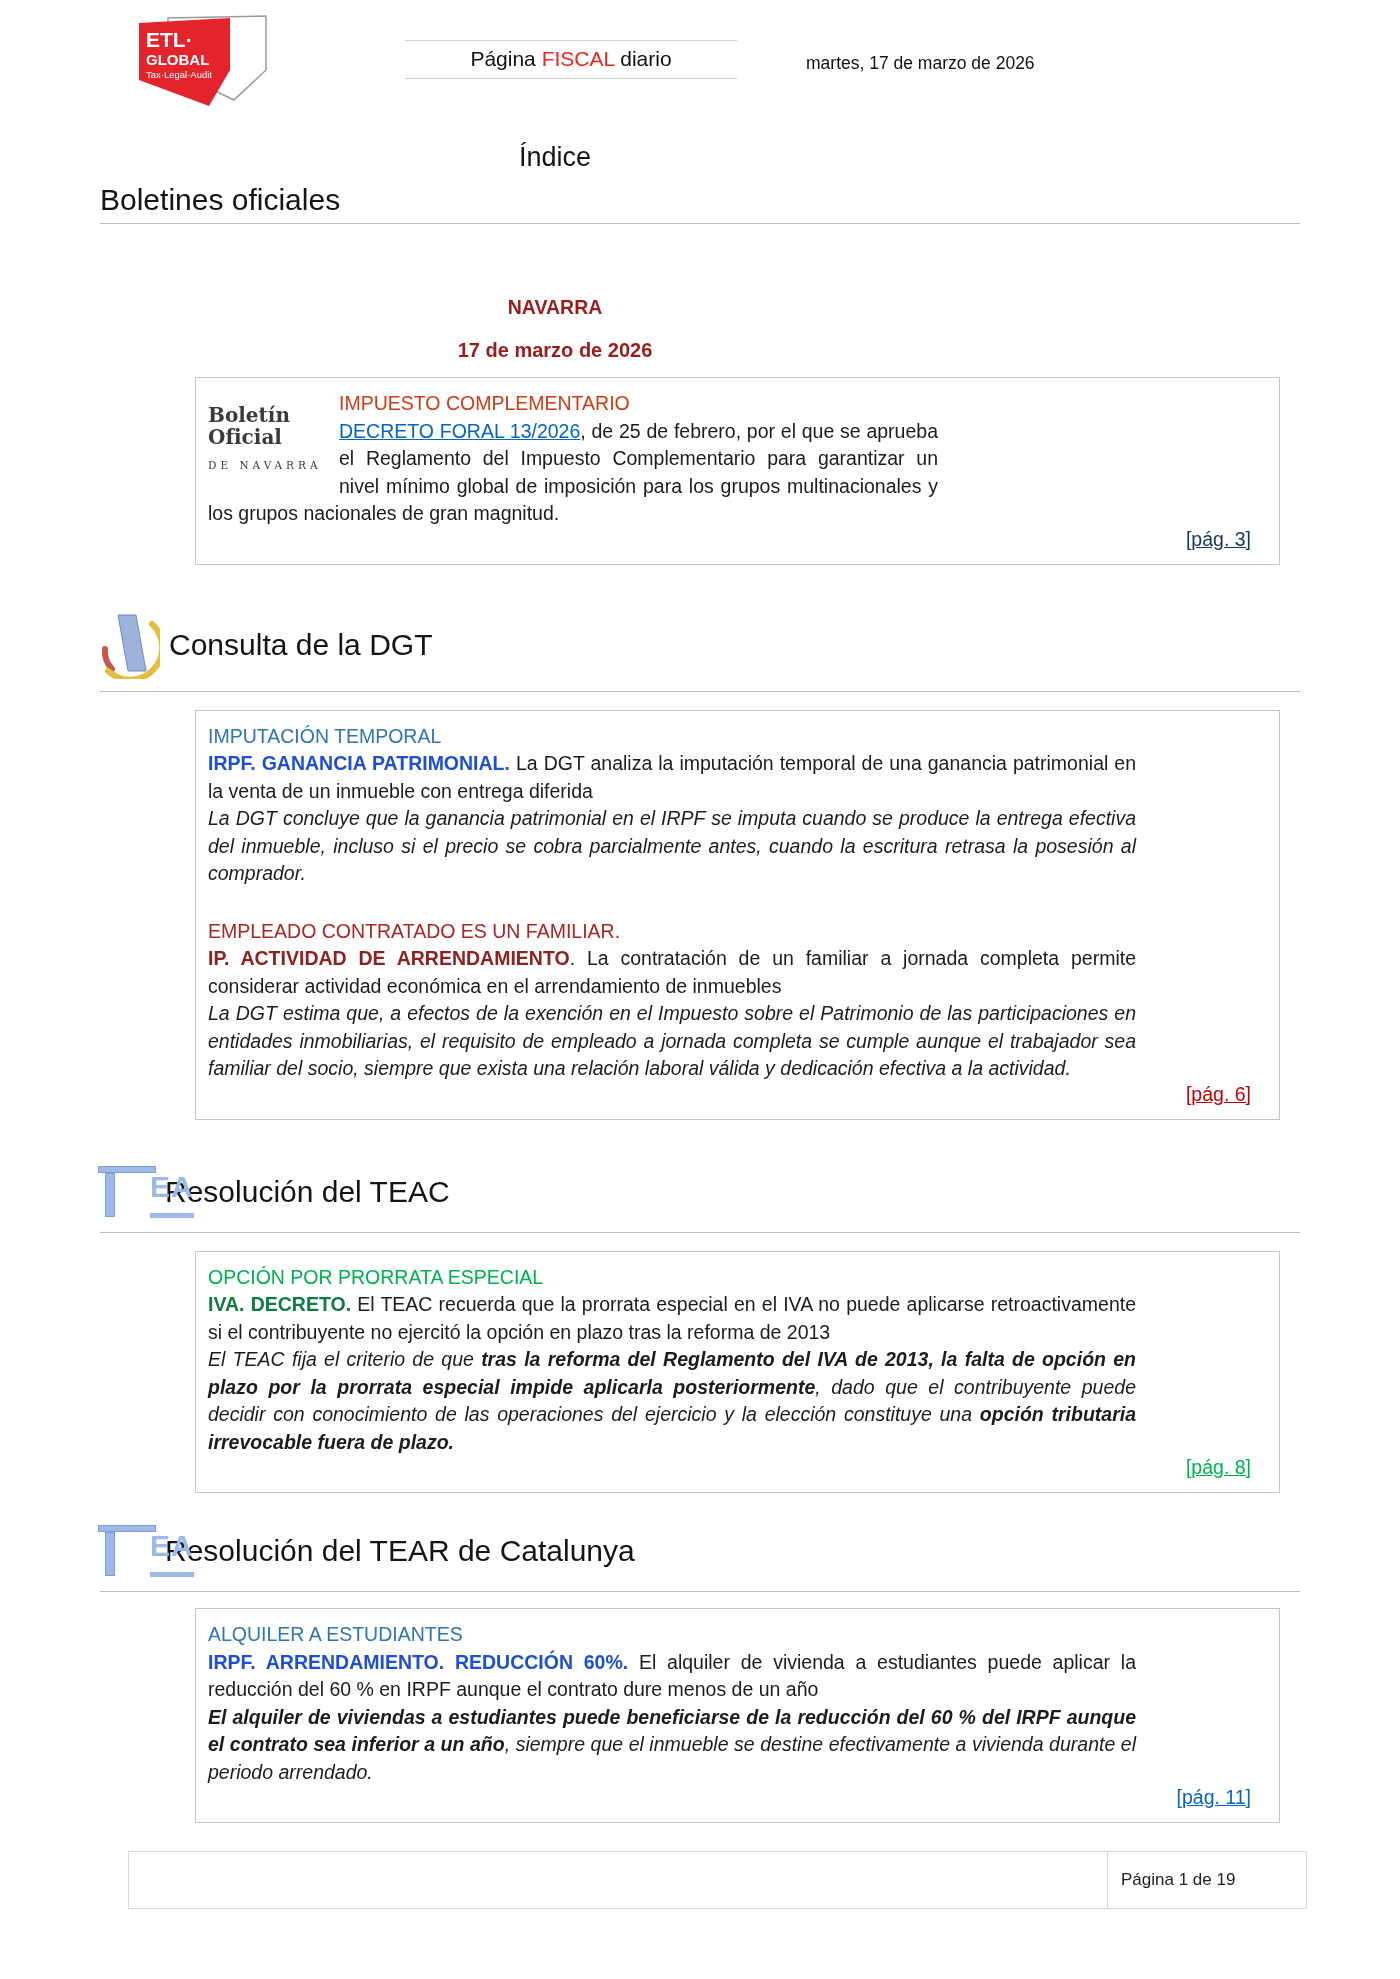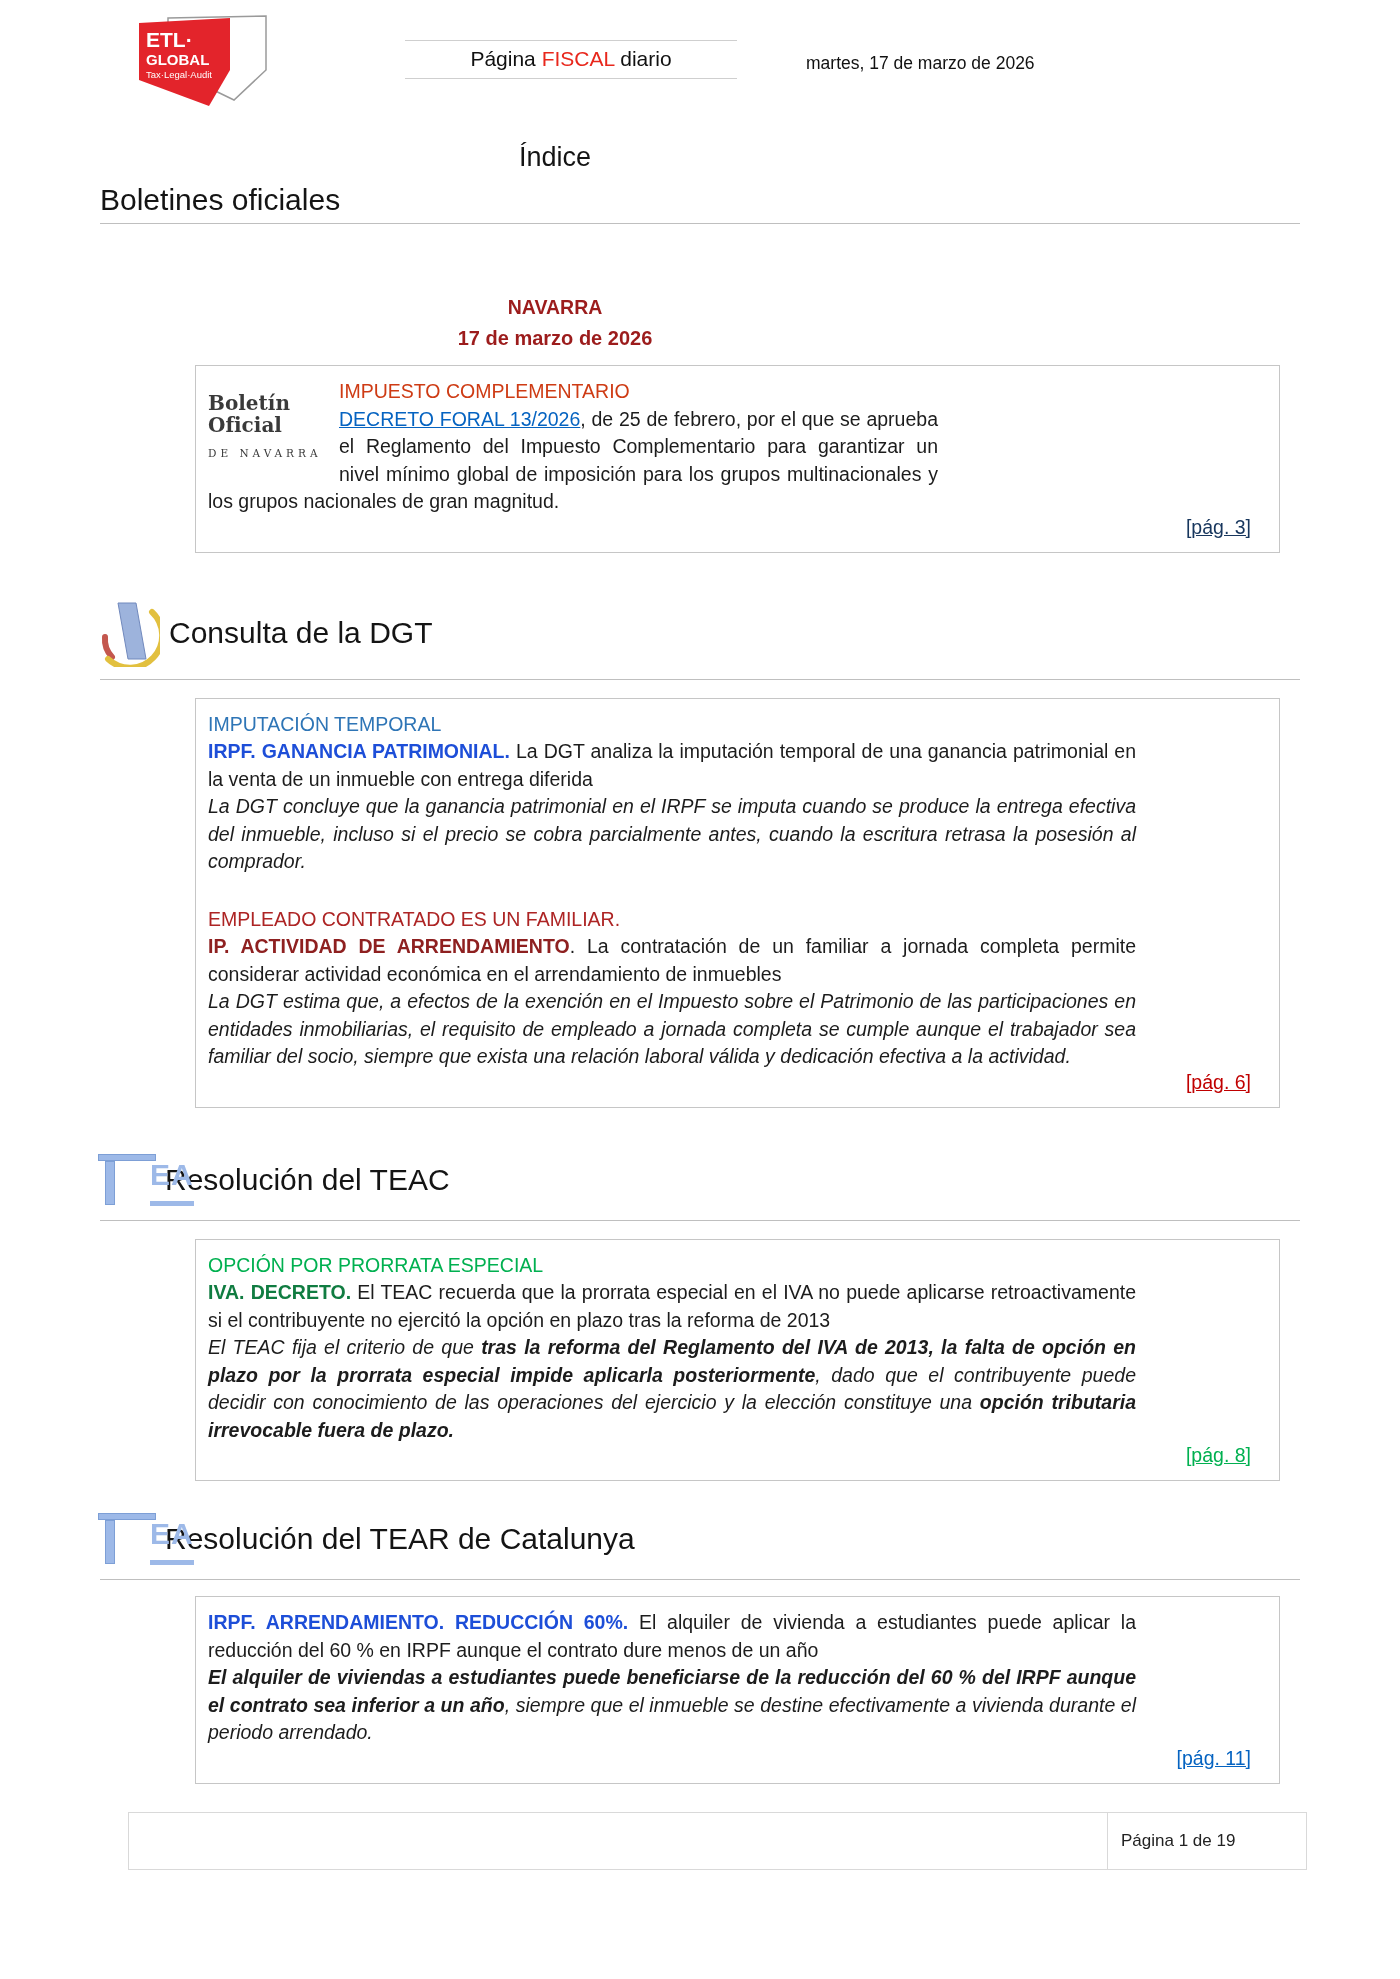"17 de marzo de 2026" .region-date { margin: 8px 0 0 100px -> 20px 0 0 100px }
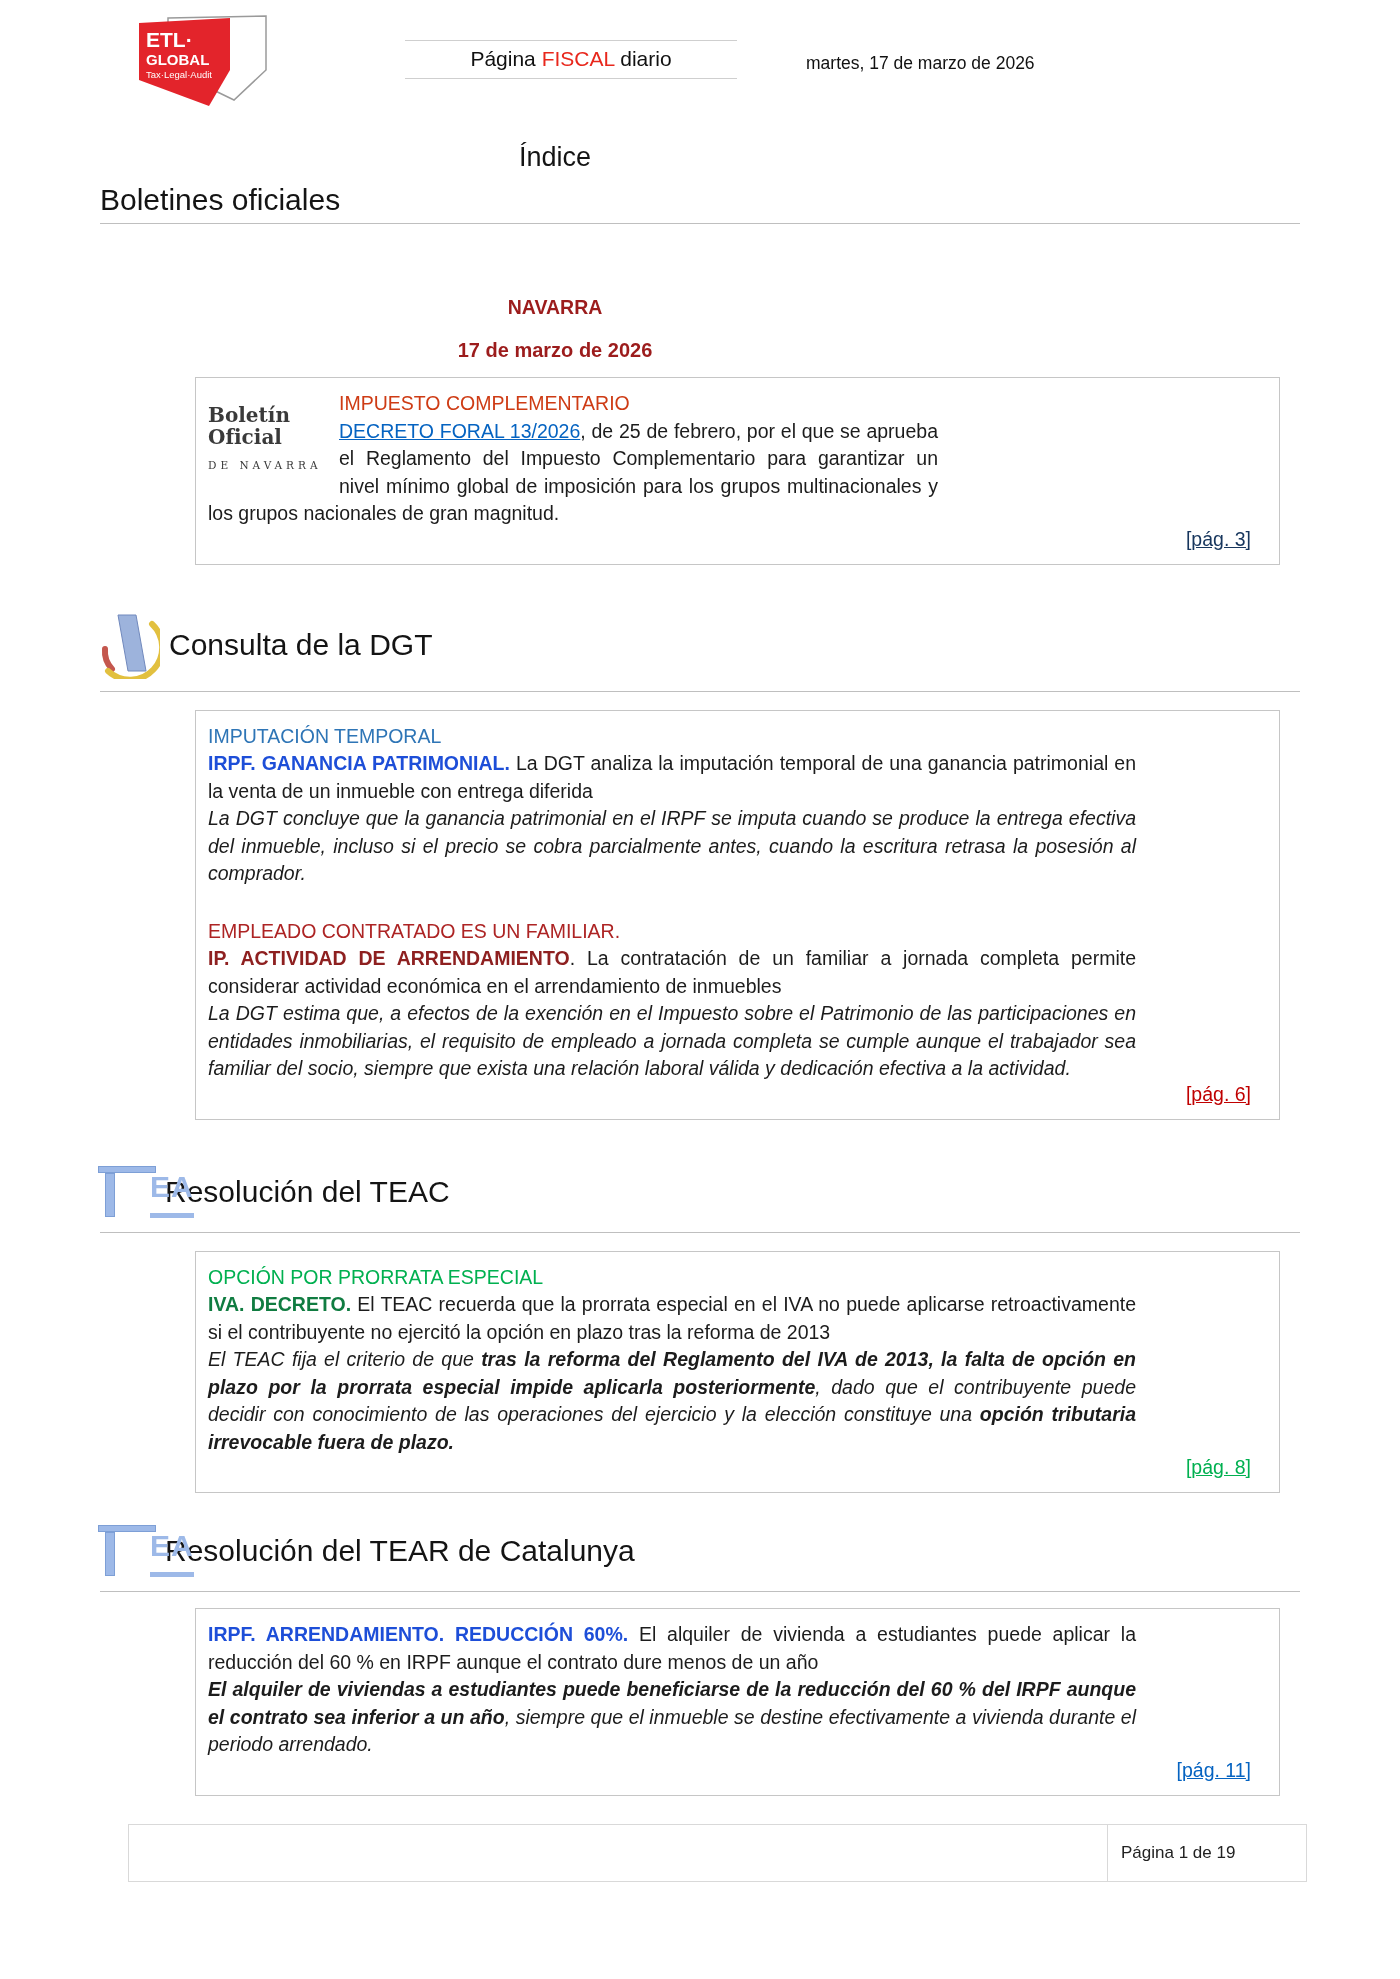"ALQUILER A ESTUDIANTES" div.tag { html: none -> <div>ALQUILER A ESTUDIANTES</div> }
